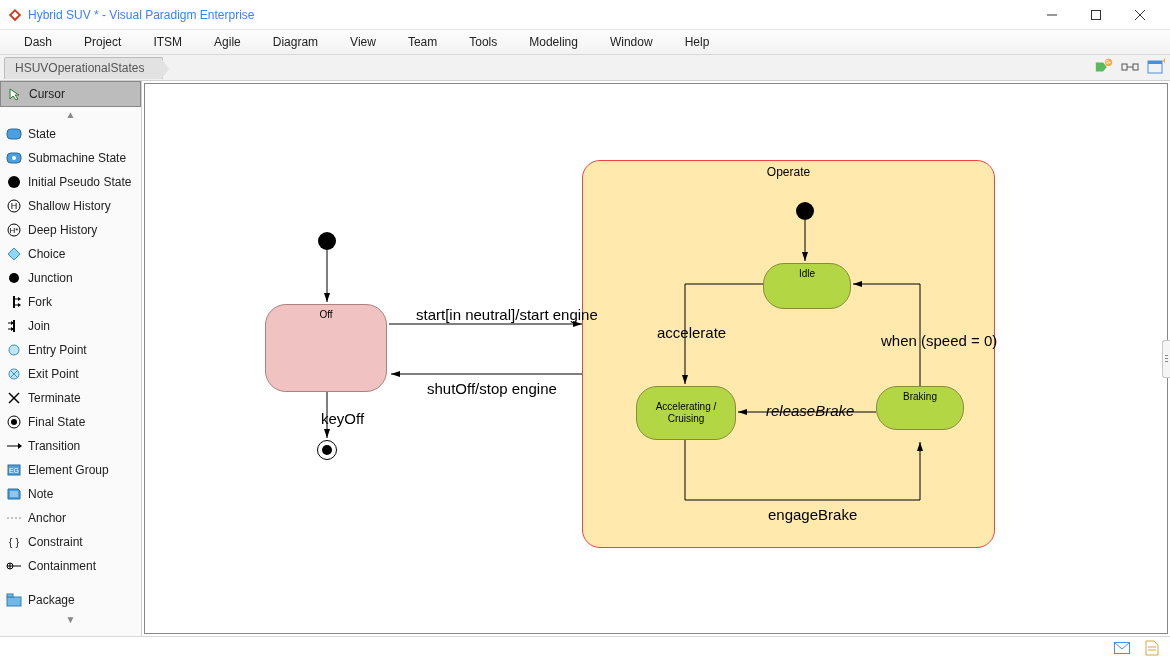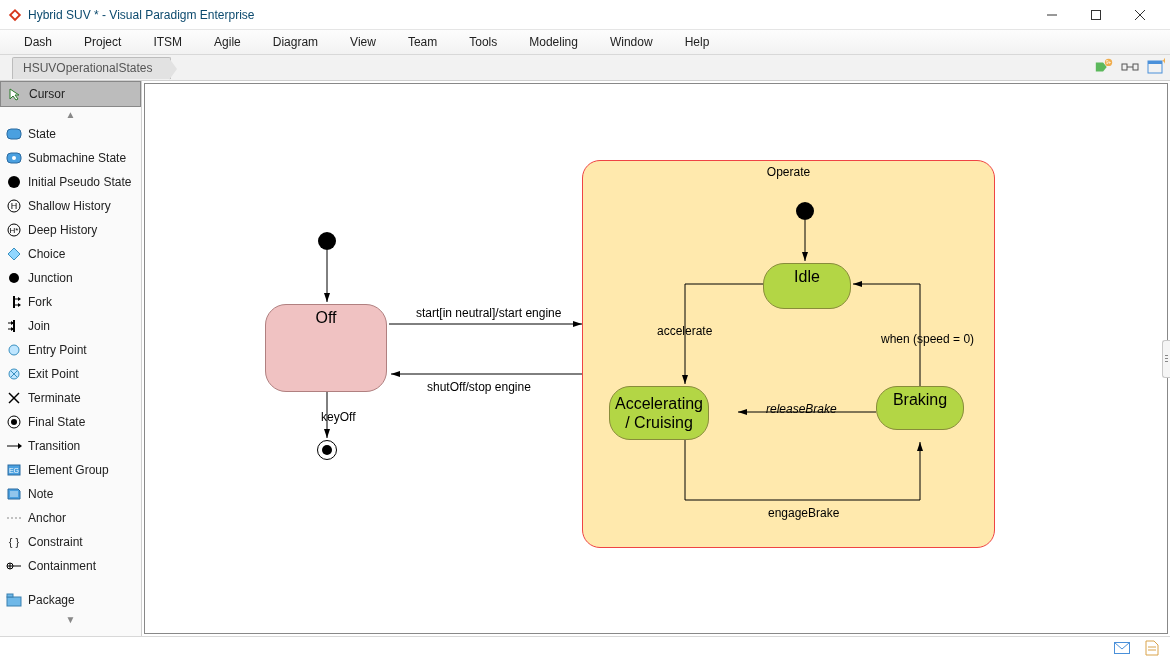"Hybrid SUV * - Visual" .titlebar .title { color: #0c4a6e -> #3b82f6 }
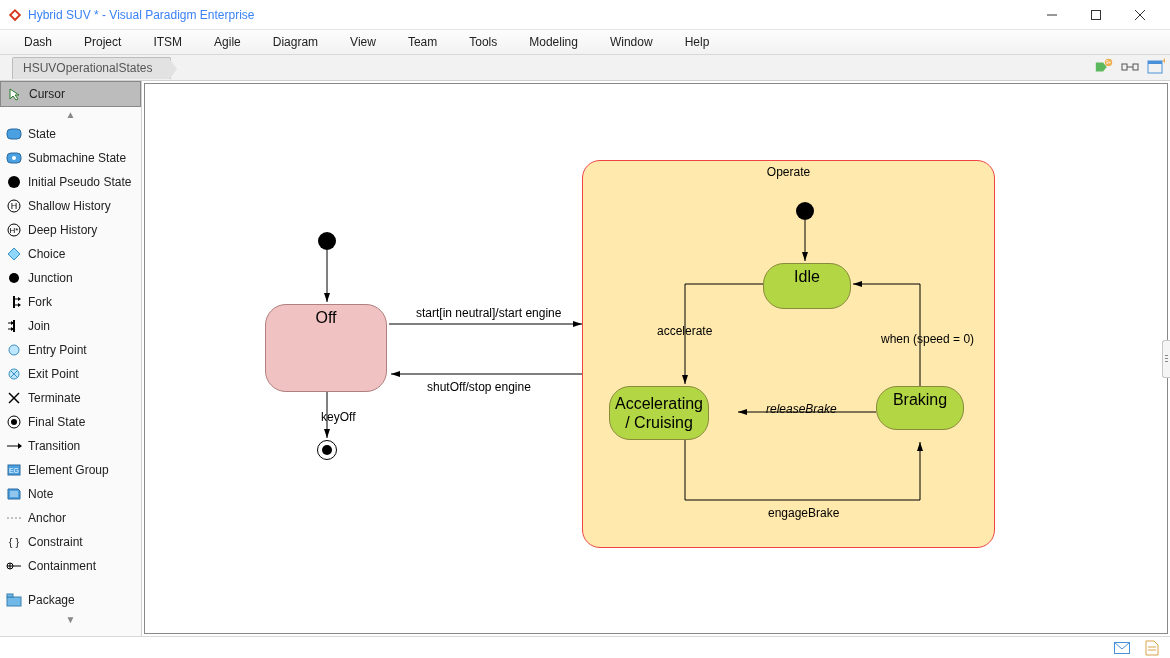"HSUVOperationalStates" .tabstrip { padding-left: 12px -> 4px }
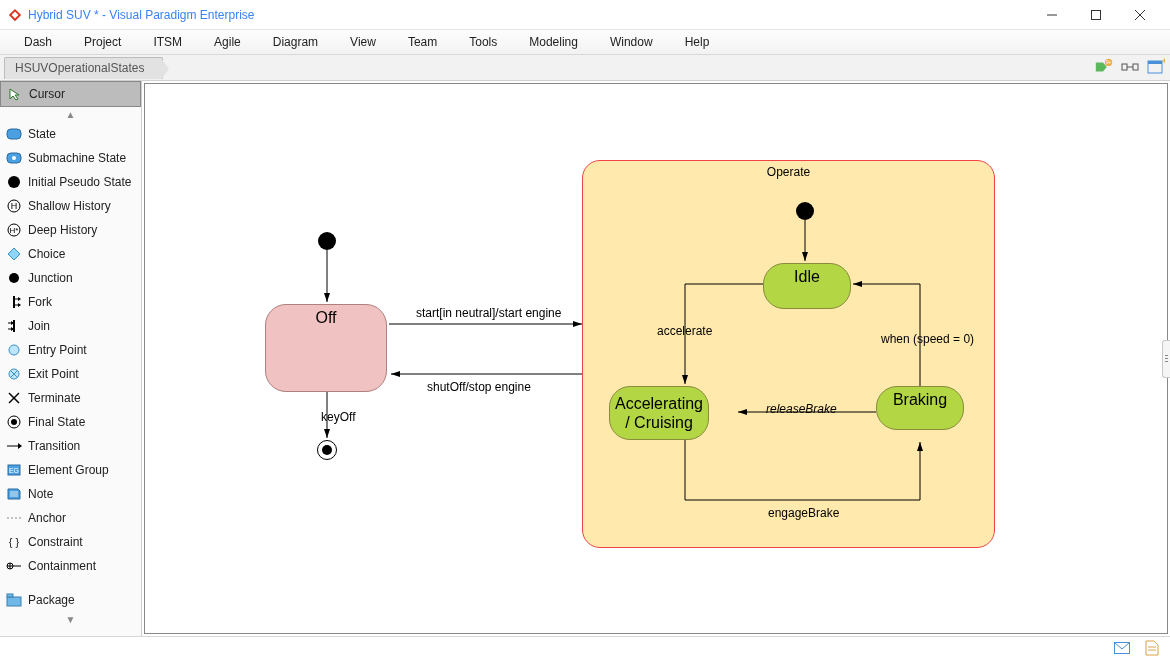"Idle" .state { font-size: 16px -> 10px }
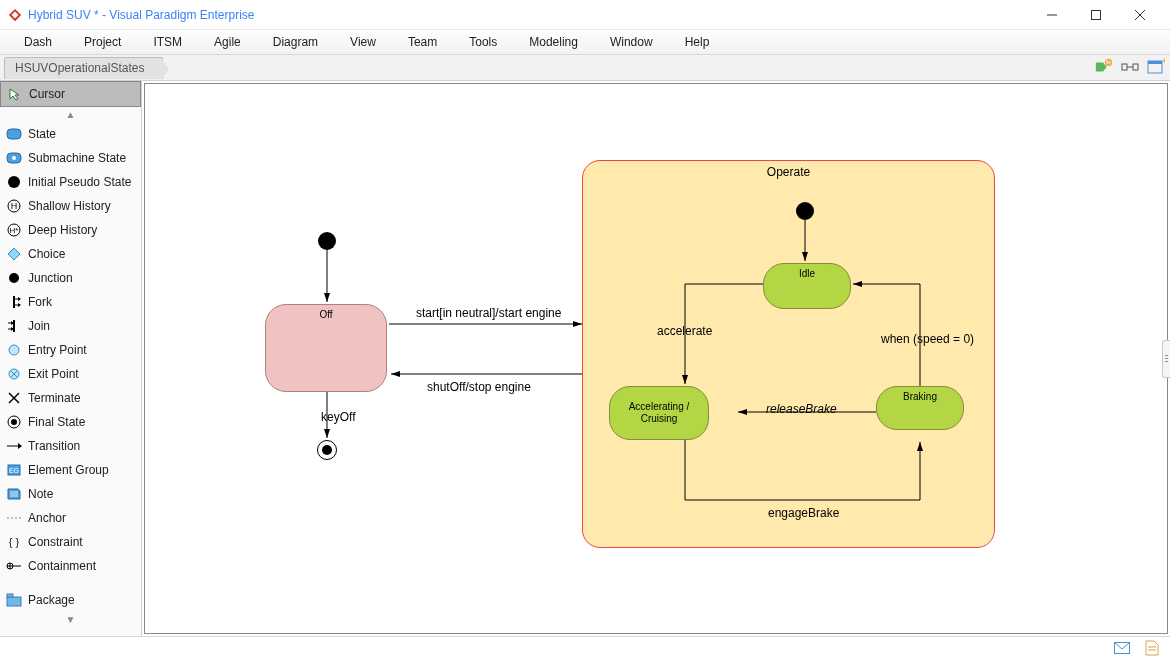"start[in neutral]/start engine" .label { font-size: 12px -> 15px }
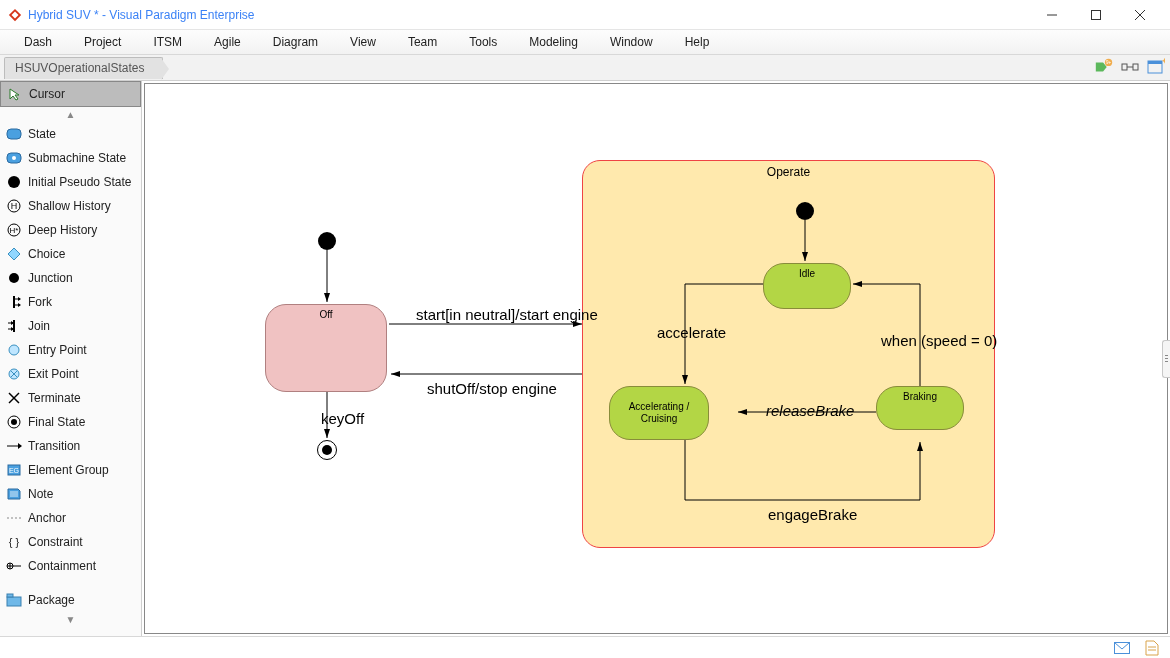"Accelerating / Cruising" div.state { left: 464px -> 491px }
